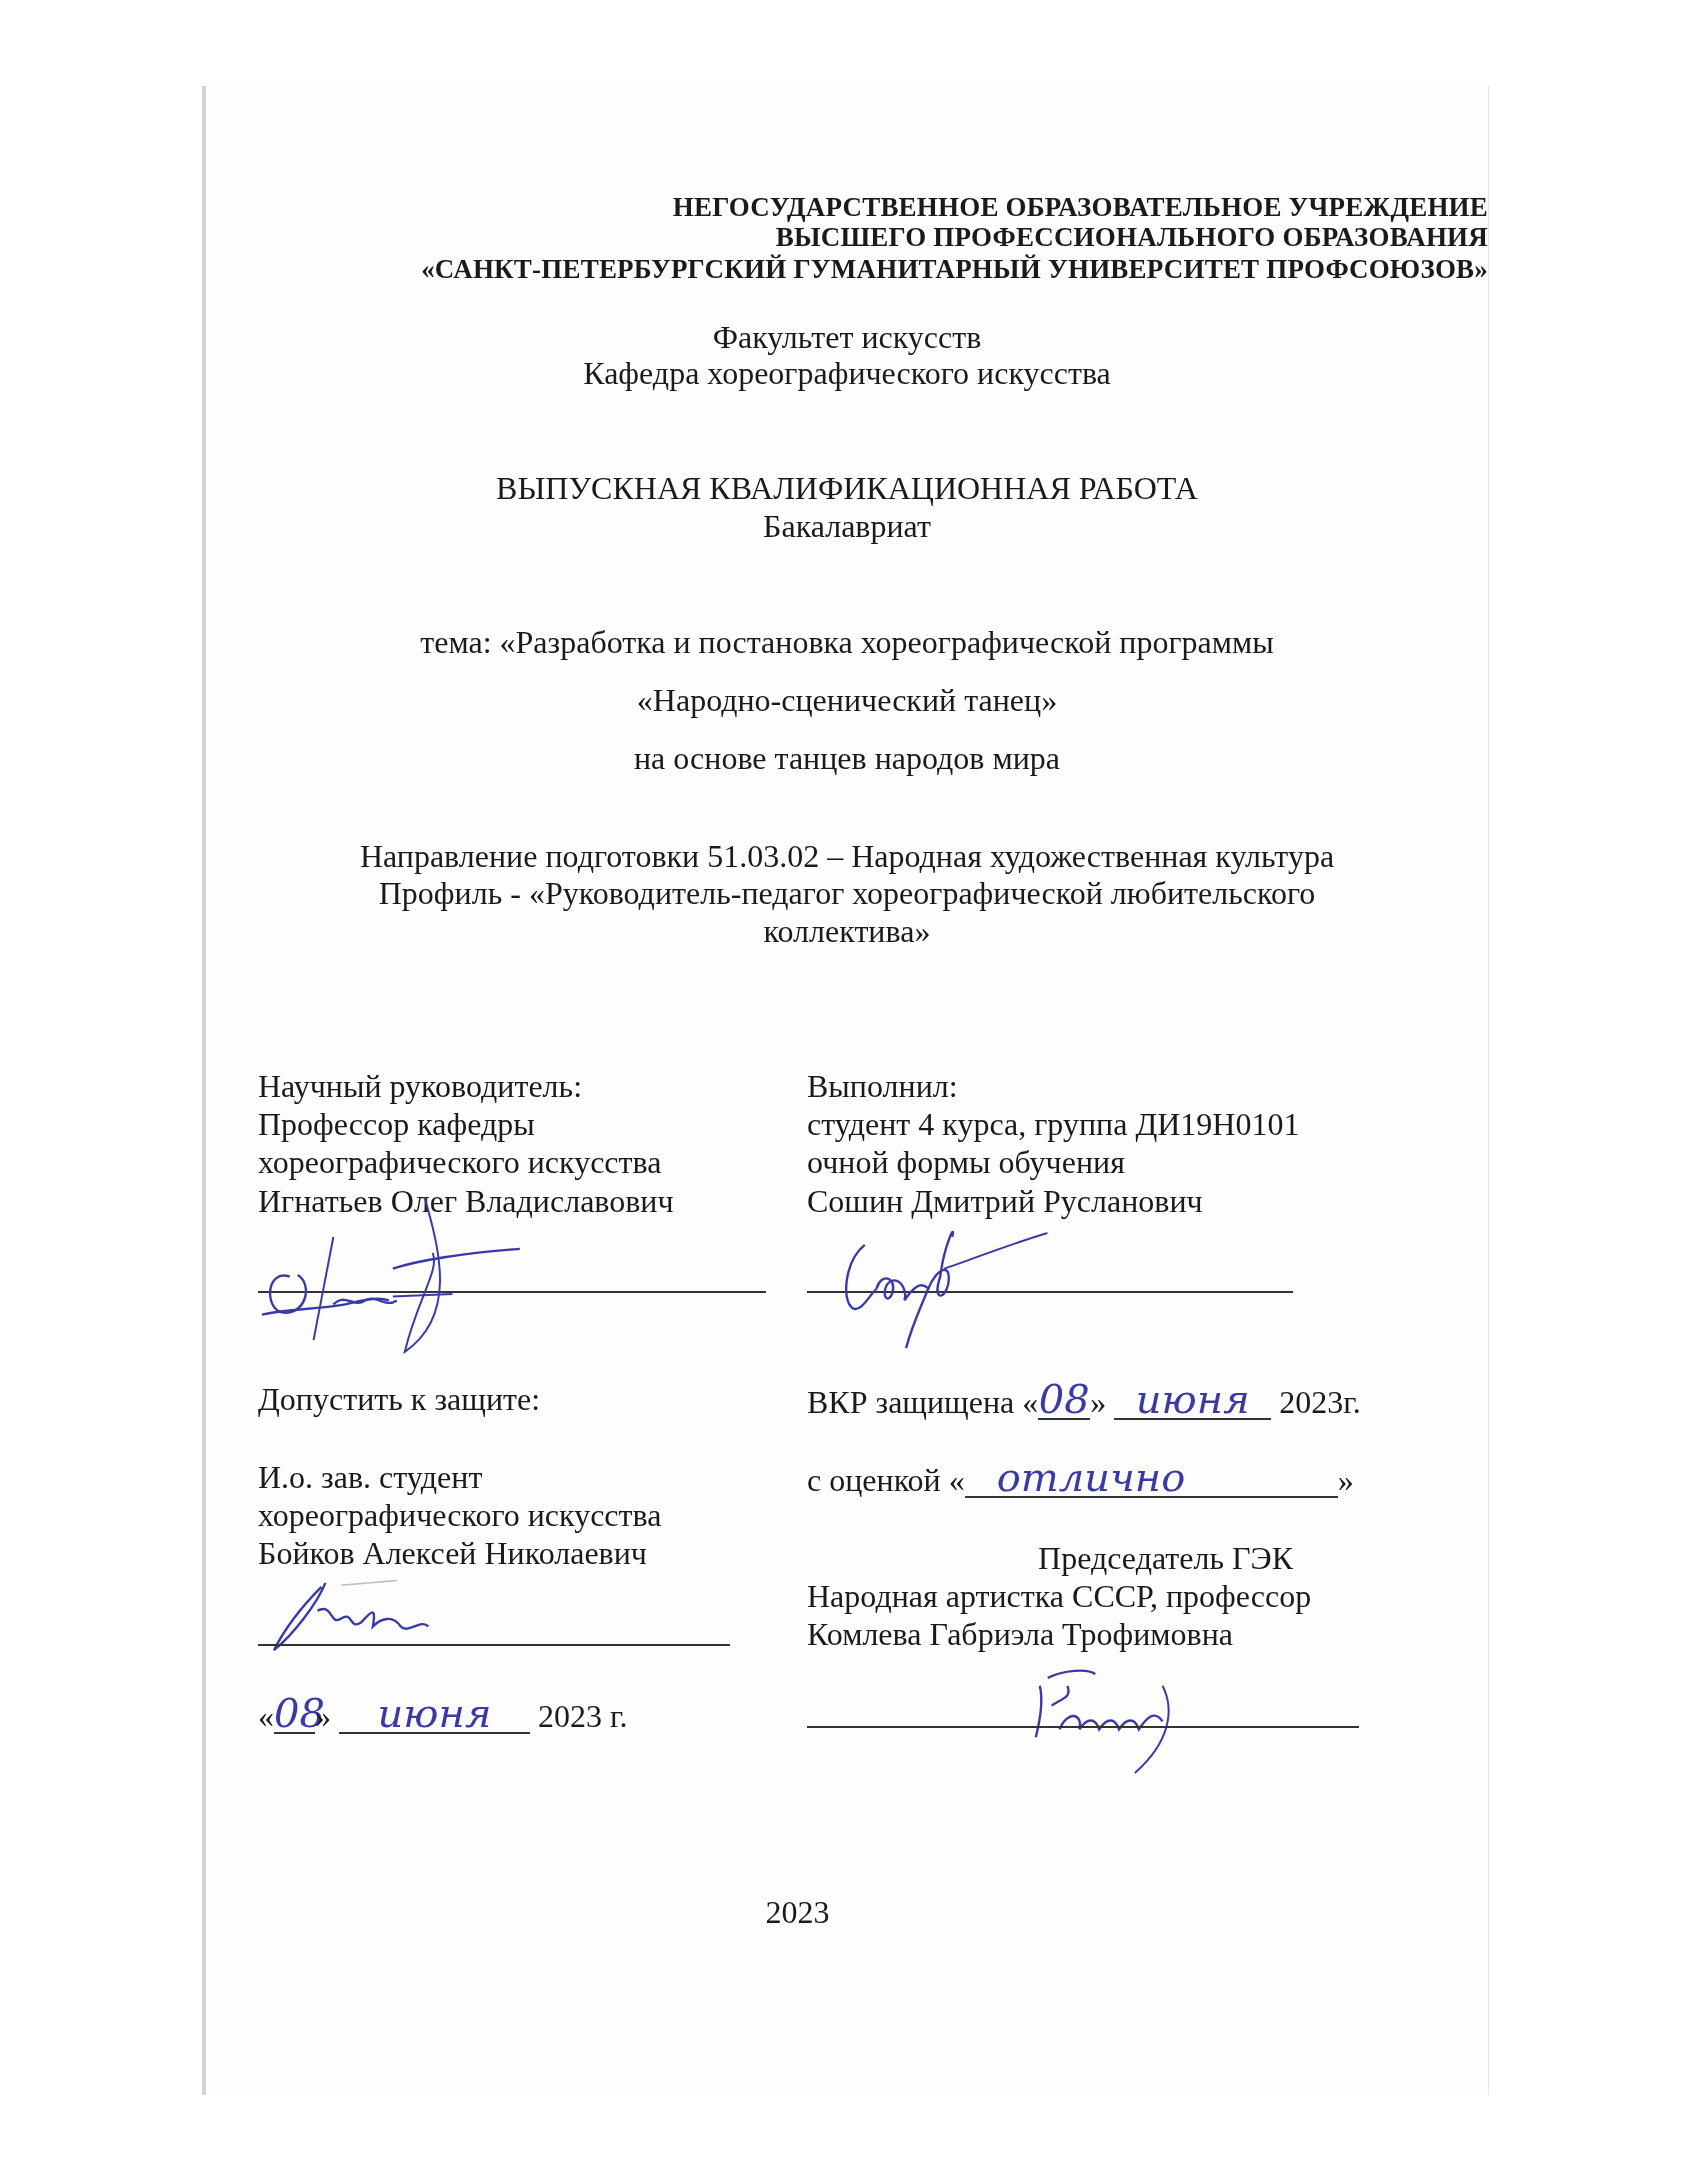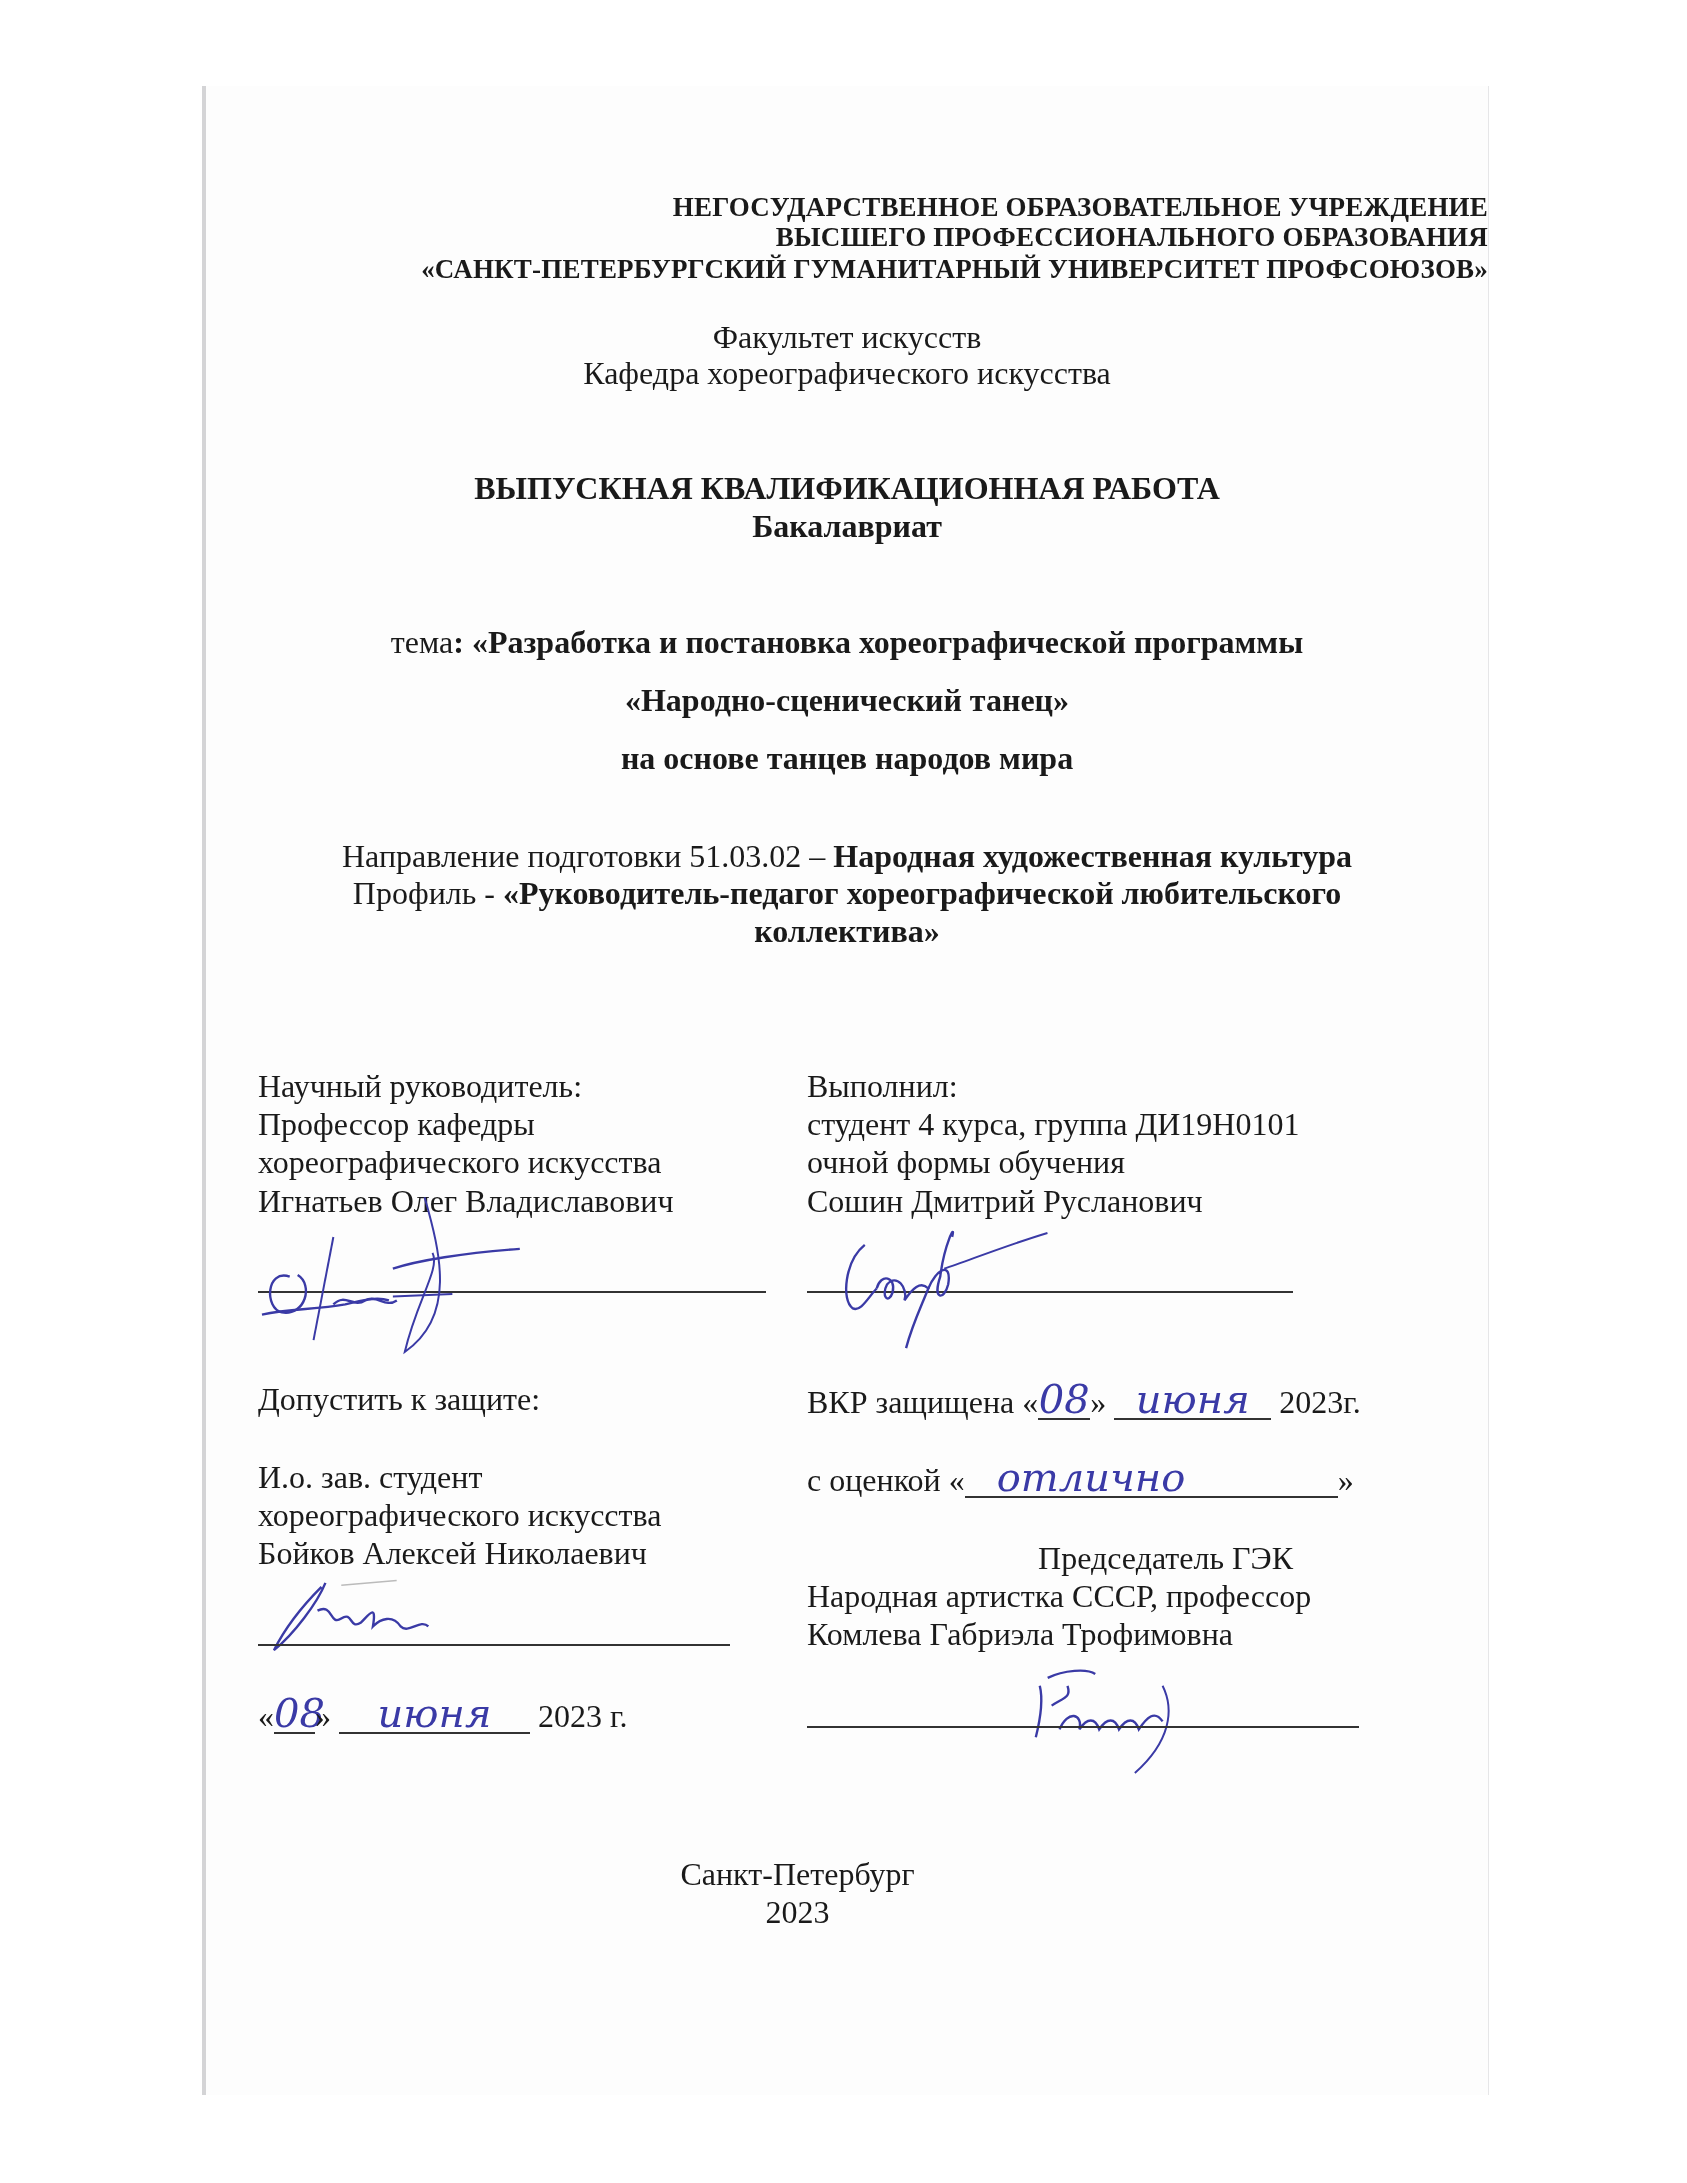"ВЫПУСКНАЯ КВАЛИФИКАЦИОННАЯ РАБОТА" .b { font-weight: bold -> normal }
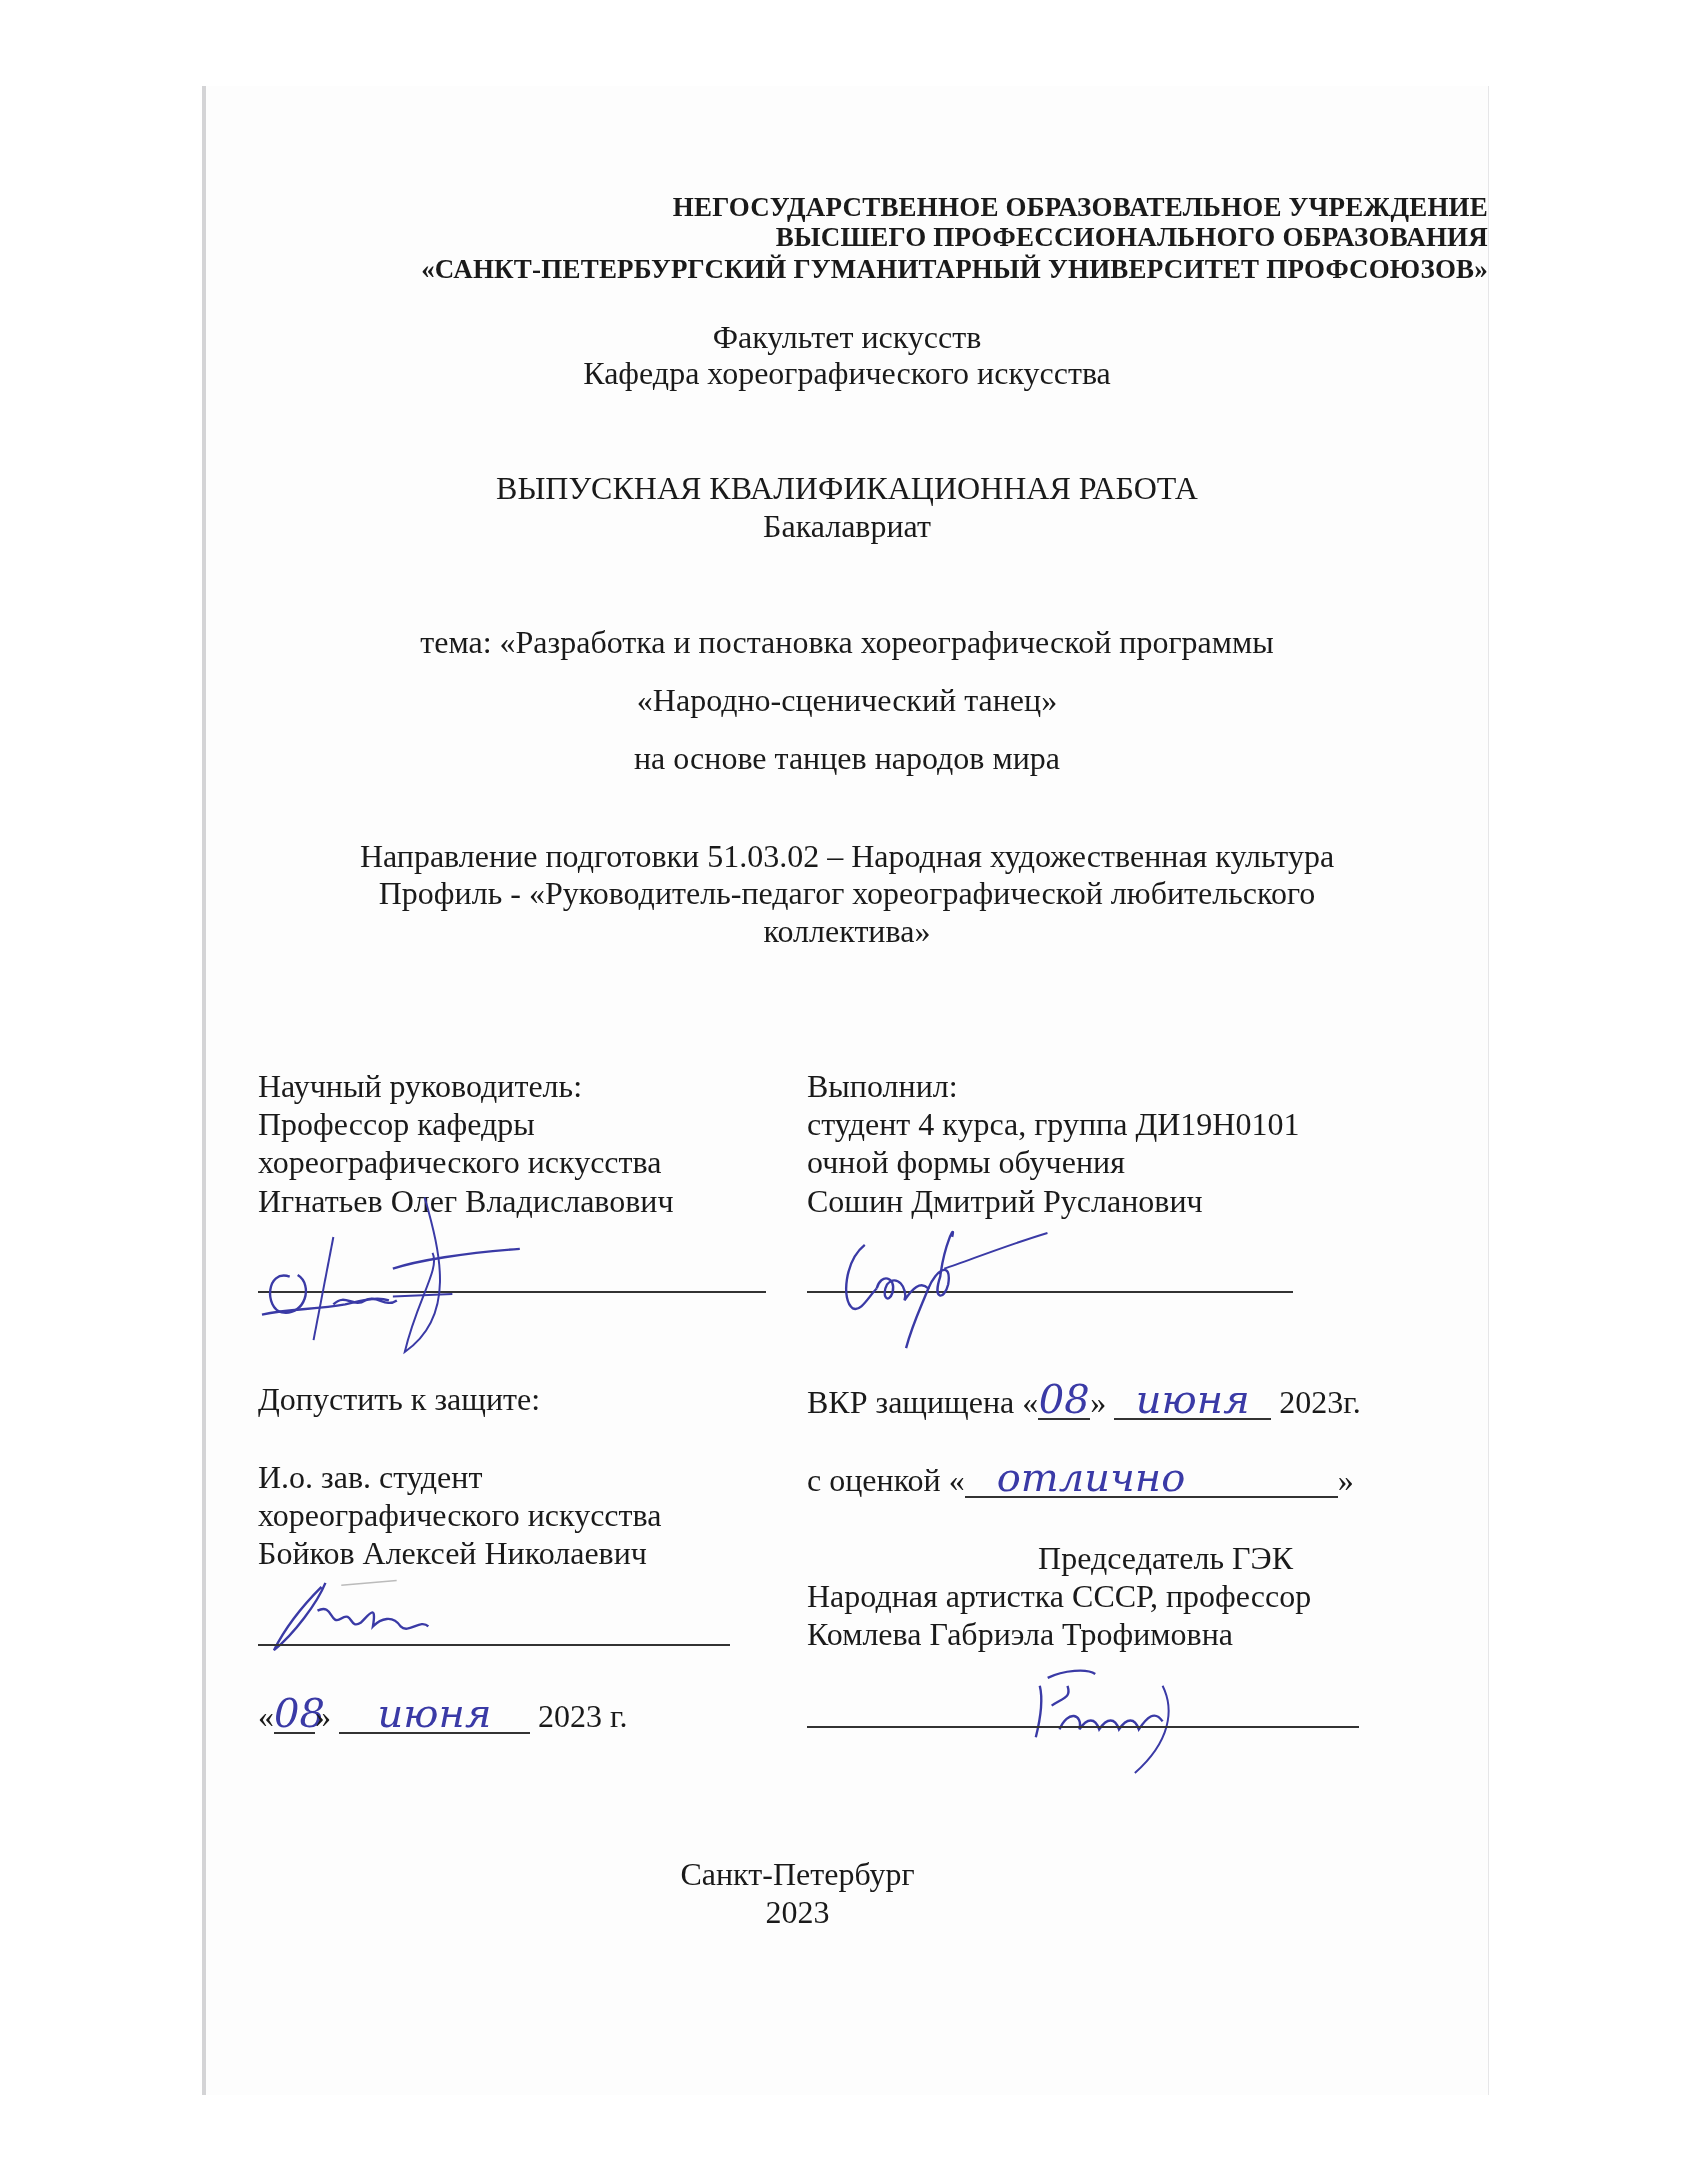"Санкт-Петербург" div.abs { html: <div>Санкт-Петербург</div> -> none }
